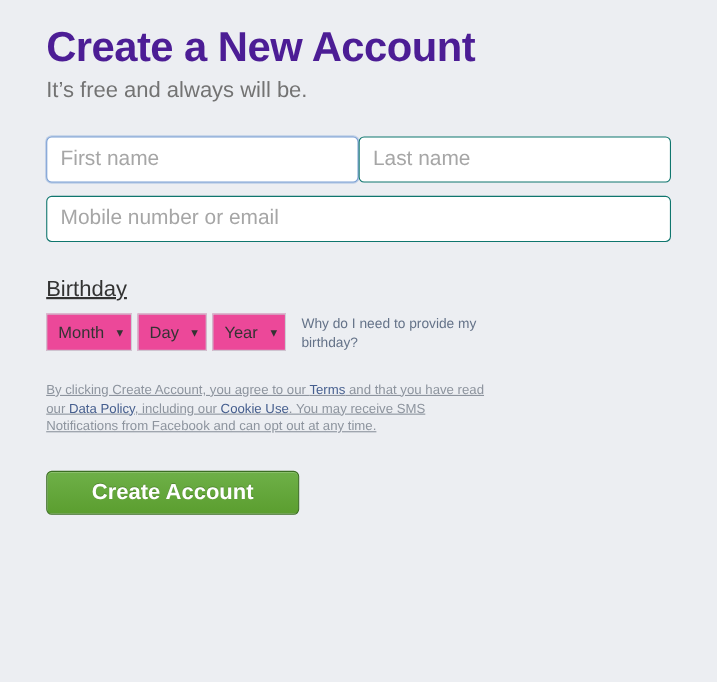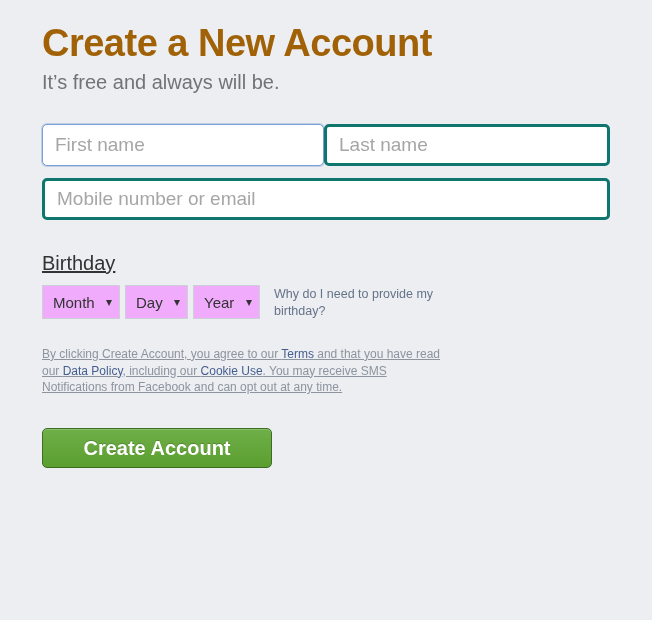"Create a New Account" .title { color: #a16207 -> #4c1d95 }
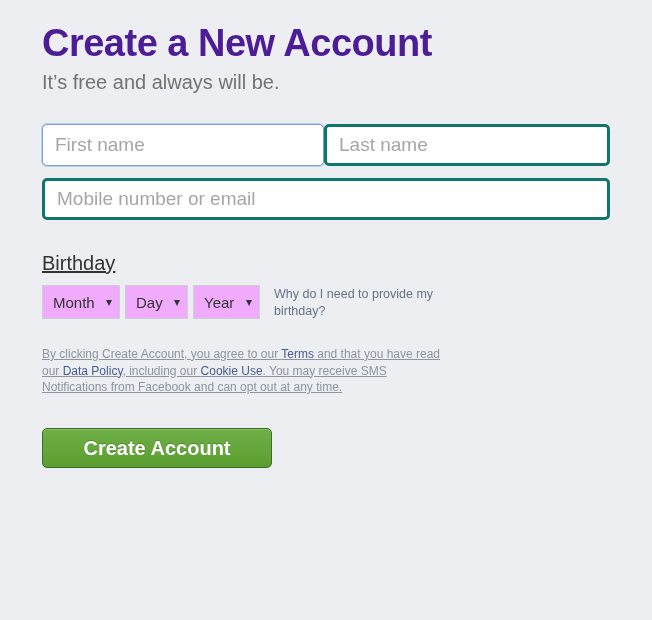"Last name" .input { border: 3px solid #0f766e -> 1px solid #0f766e }
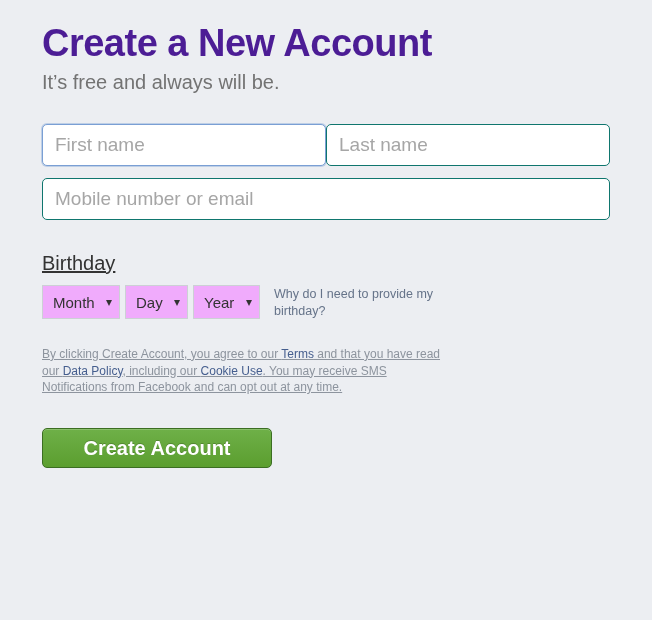"Month" .sel { background: #f0abfc -> #ec4899 }
